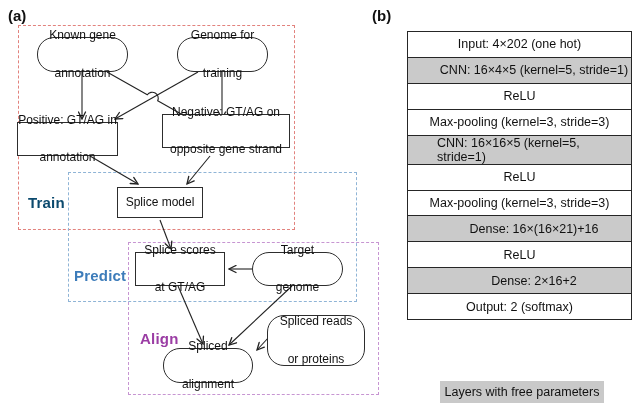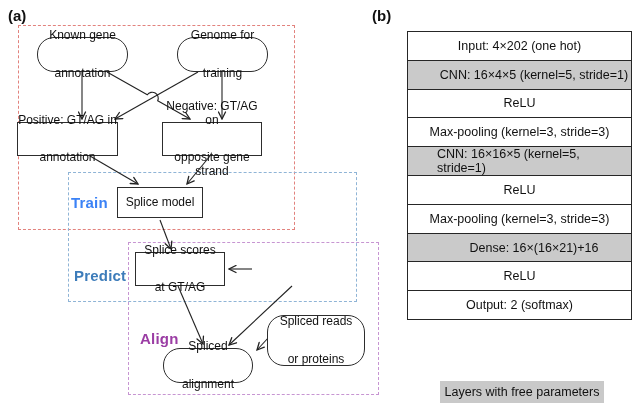"Negative: GT/AG on" div.node { top: 122px -> 114px; width: 100px -> 128px }
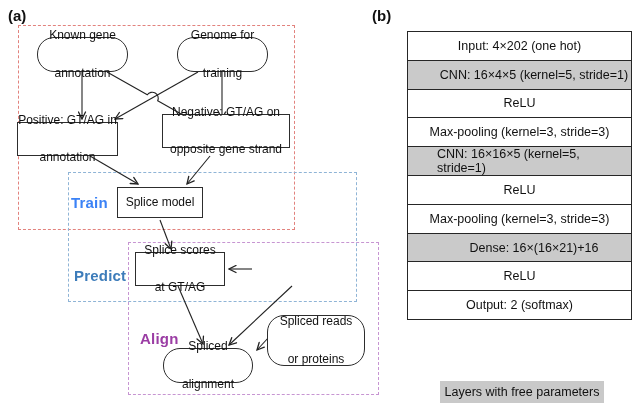"Train" .train-label { color: #3b82f6 -> #0c4a6e; margin-left: 43px -> none }
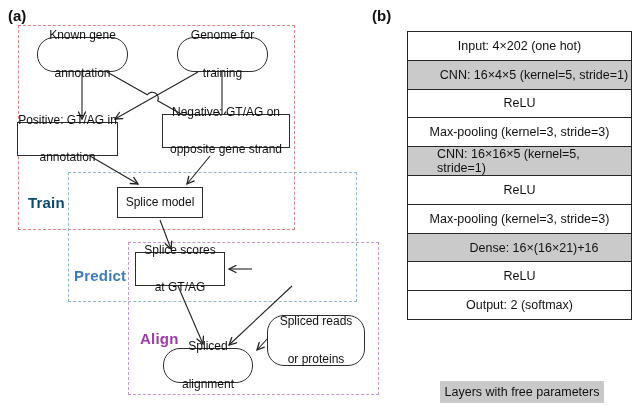"Target" div.node { html: none -> <div> <span>Target</span> <span>genome</span> </div> }
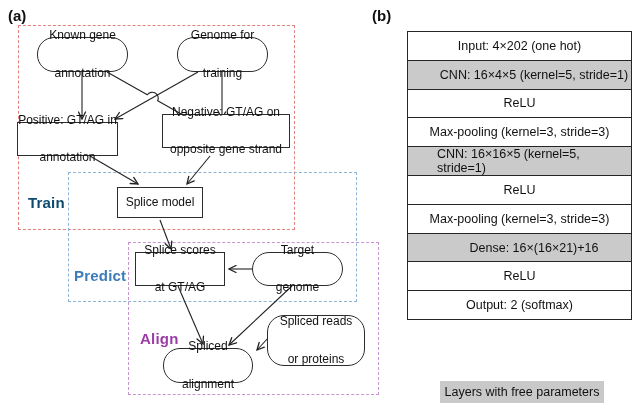"Dense: 2×16+2" div.layer-row { html: none -> <div>Dense: 2×16+2</div> }
